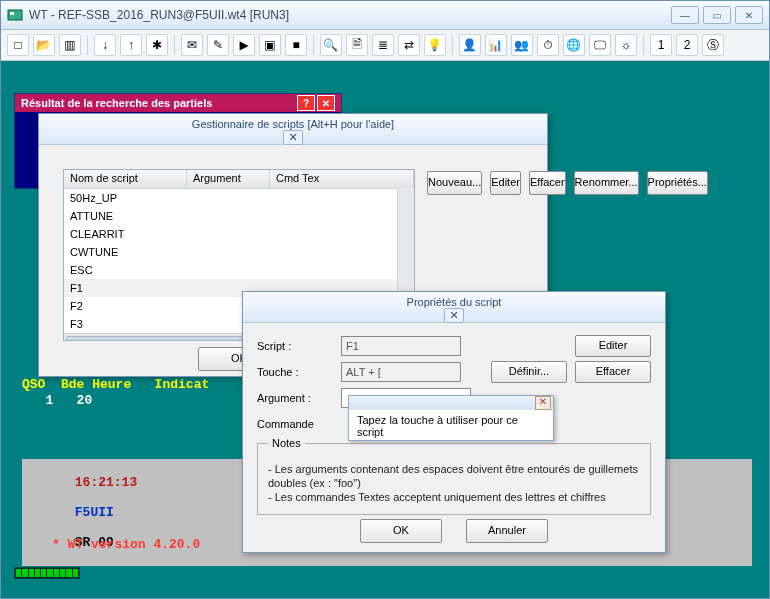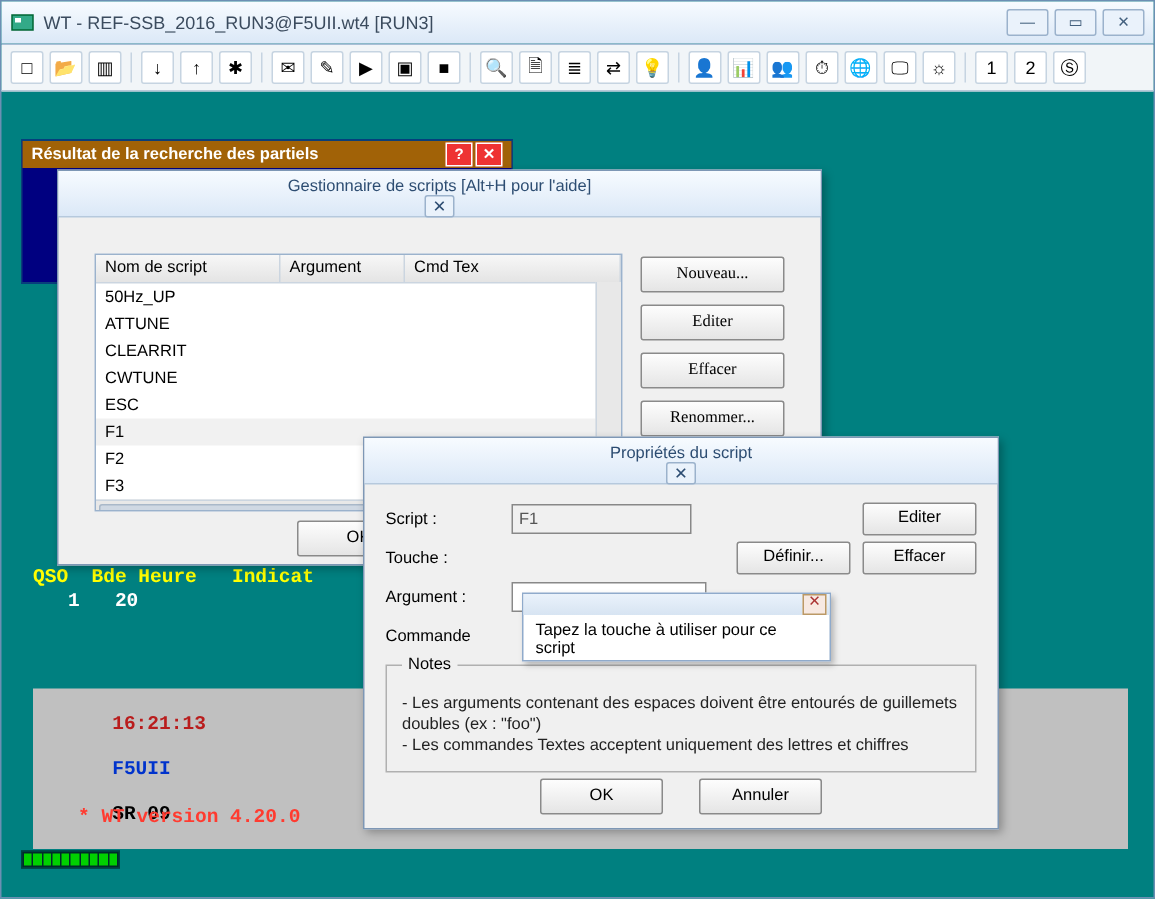"Résultat de la recherche des" .redwin .rtitle { background: #a16207 -> #be185d }
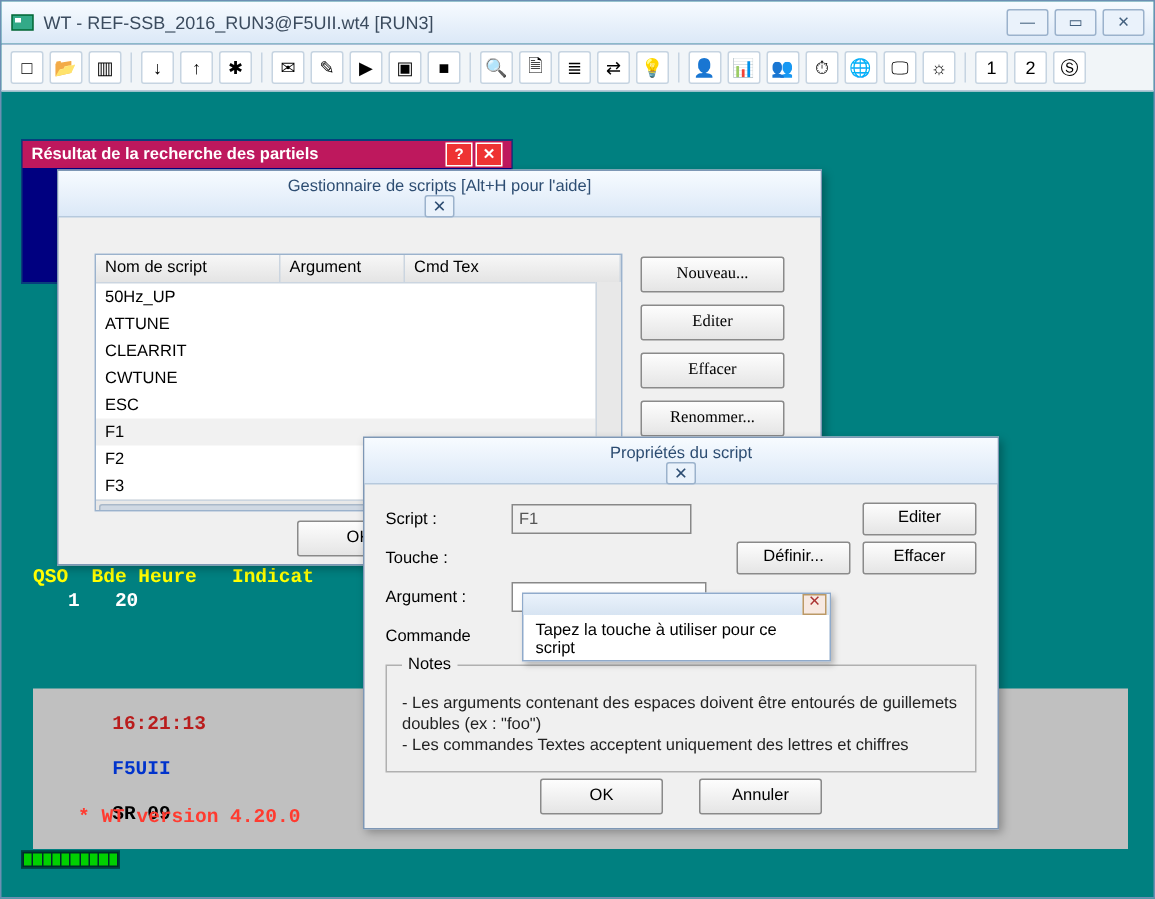"Nouveau..." .btncol { flex-direction: column -> row; font-family: Liberation Serif, serif -> none }
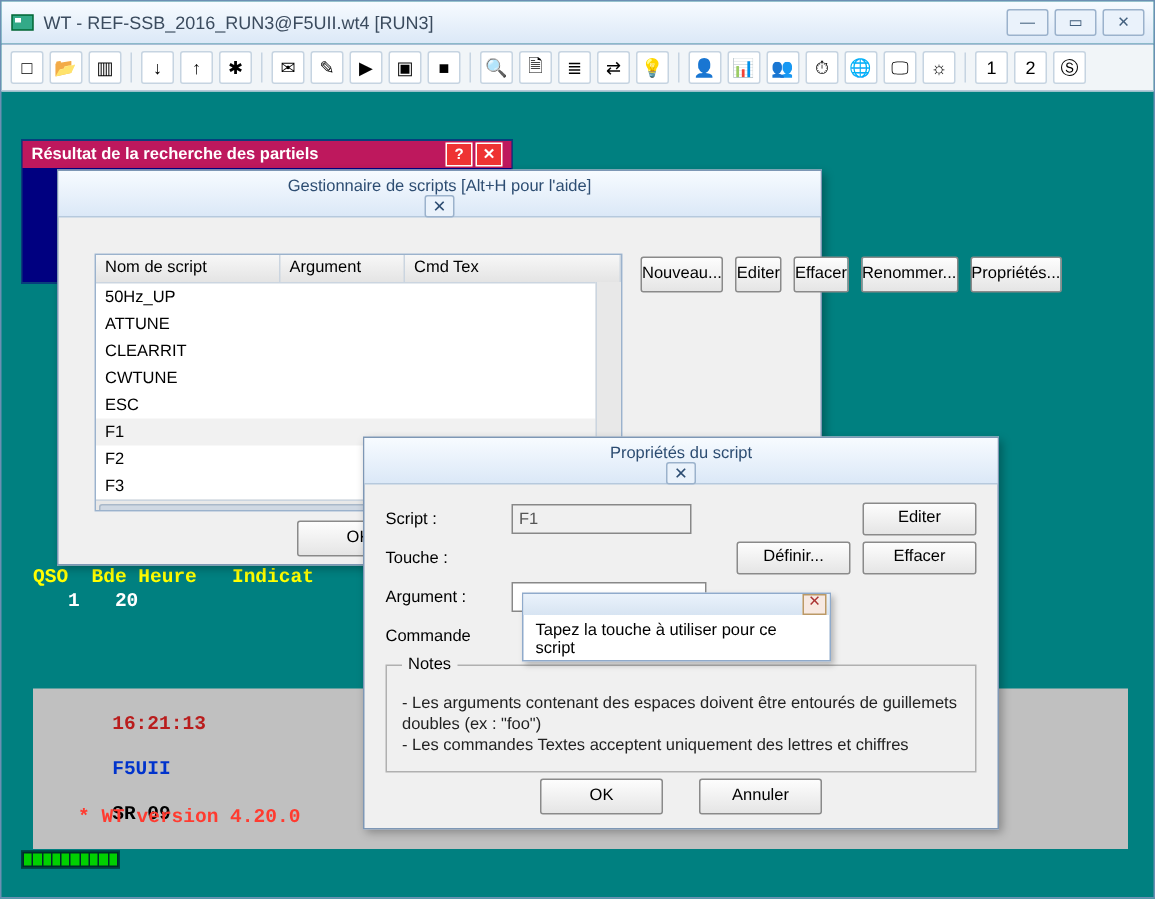"ALT + [" div.txtbox { html: none -> <div>ALT + [</div> }
